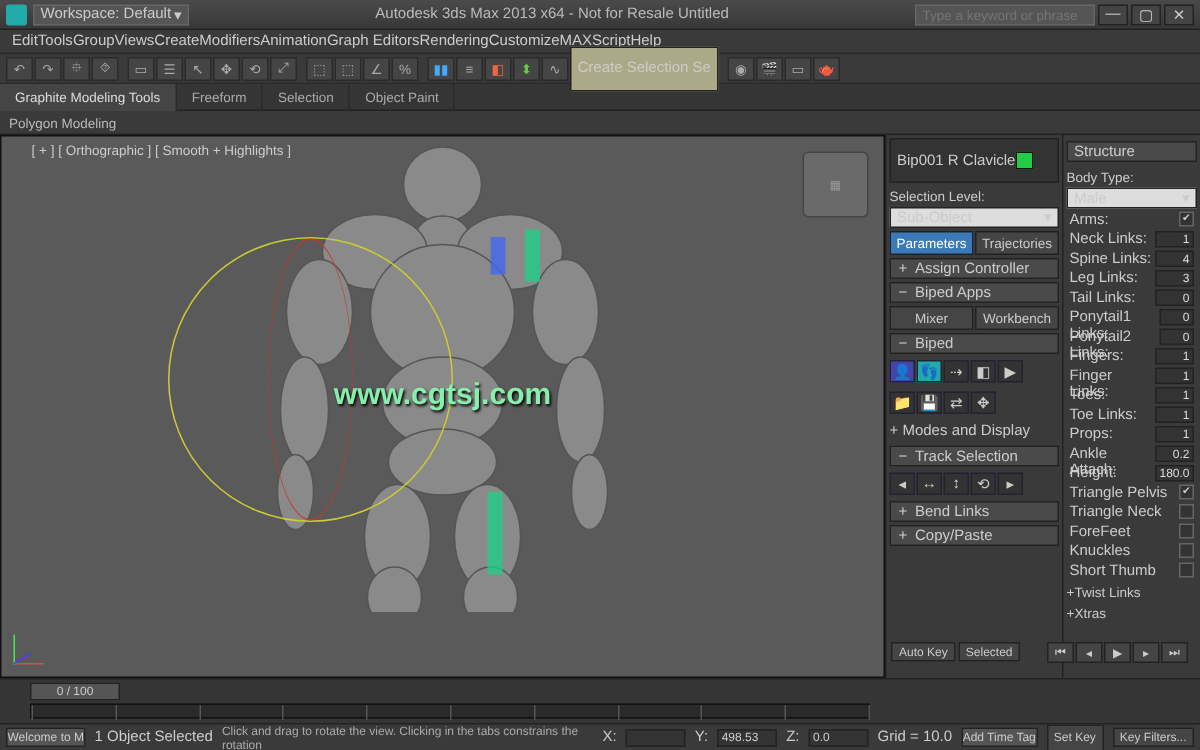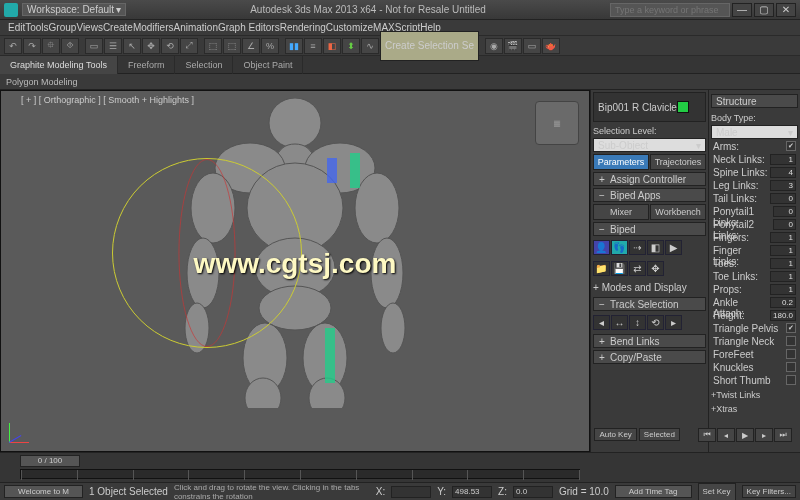"www.cgtsj.com" .watermark { color: #fef9c3 -> #86efac; font-size: 28px -> 20px }
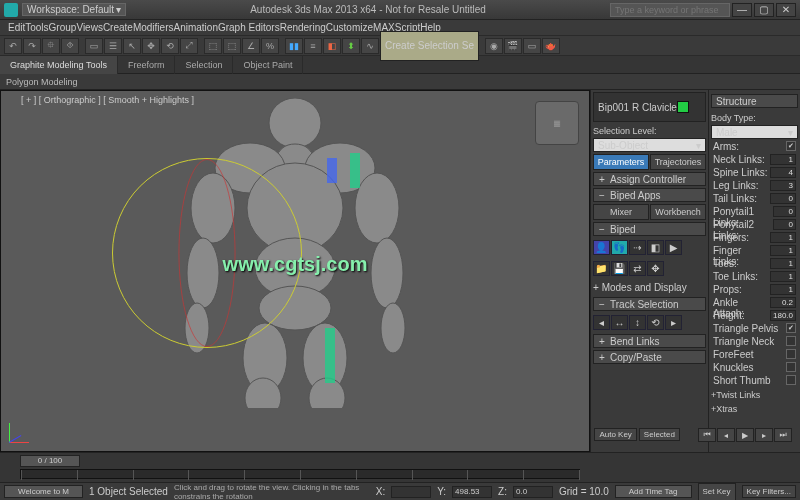"Welcome to M" .status .box { padding: 1px 13px -> 1px 0 }
